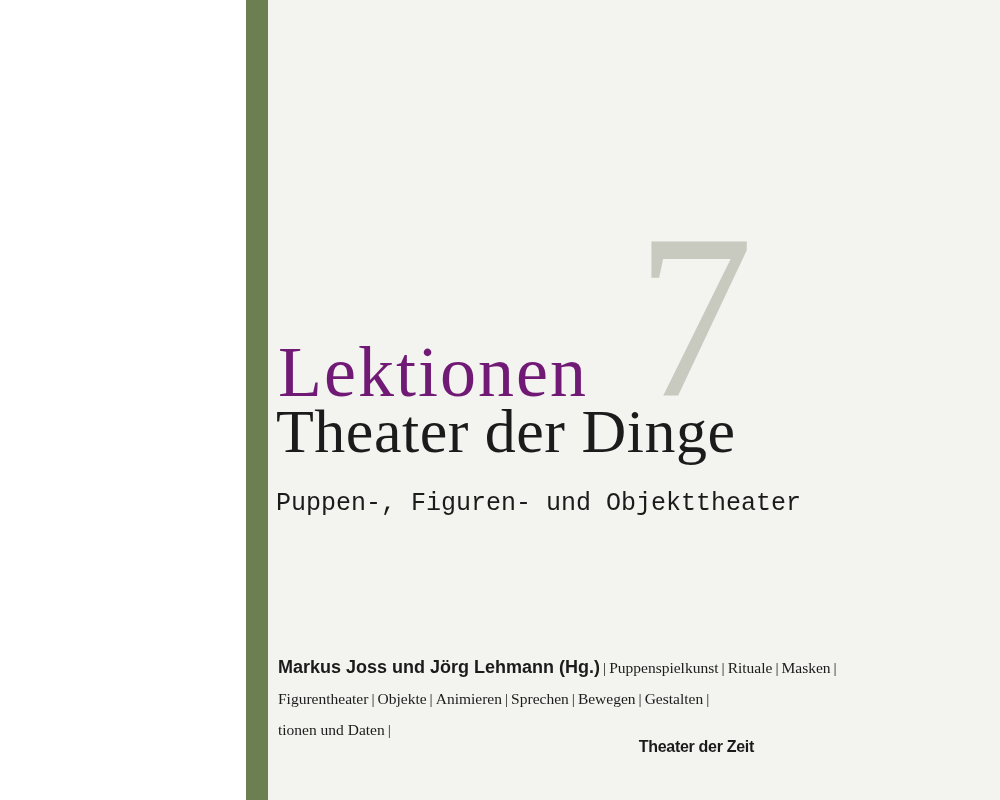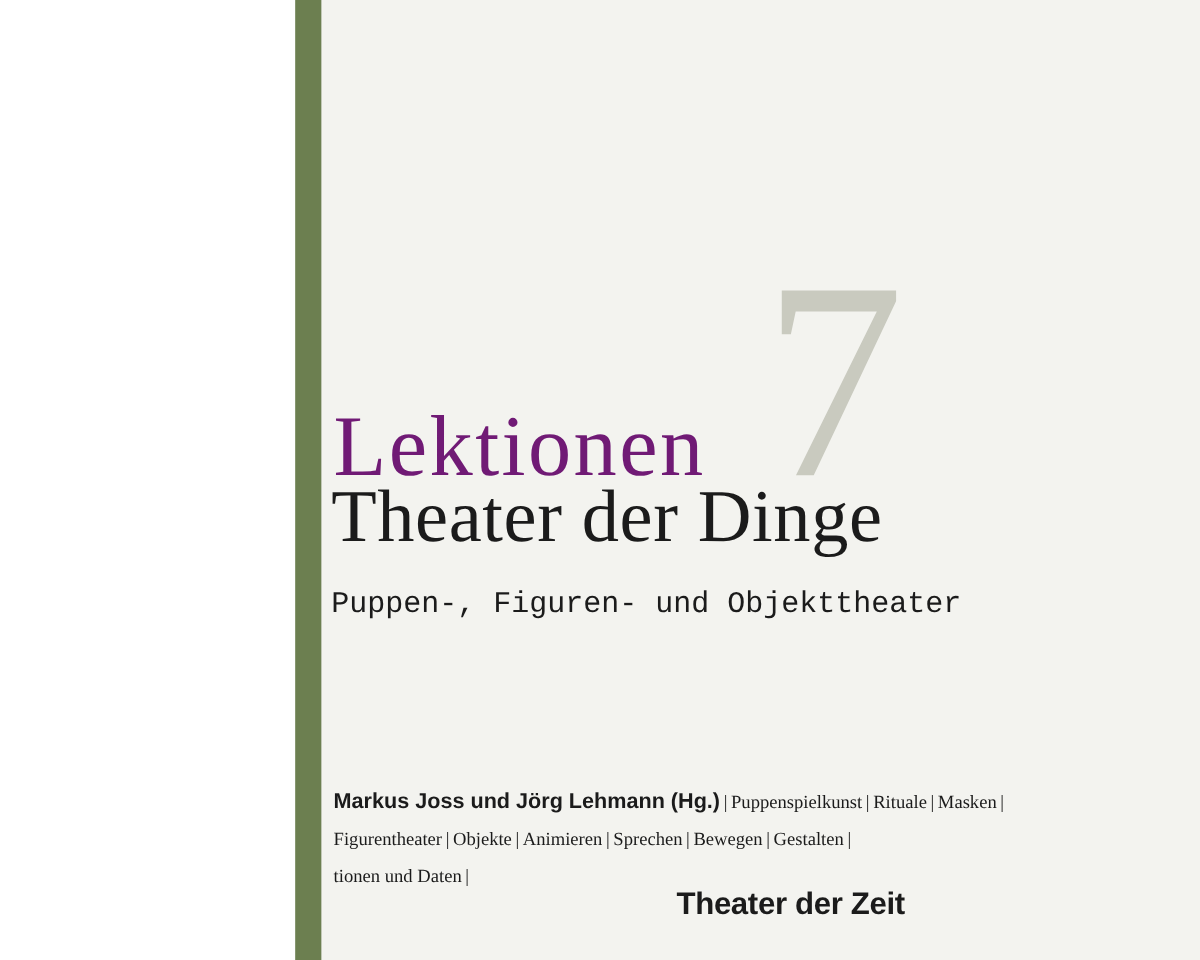"Theater der Zeit" .publisher { font-size: 26px -> 16px }
